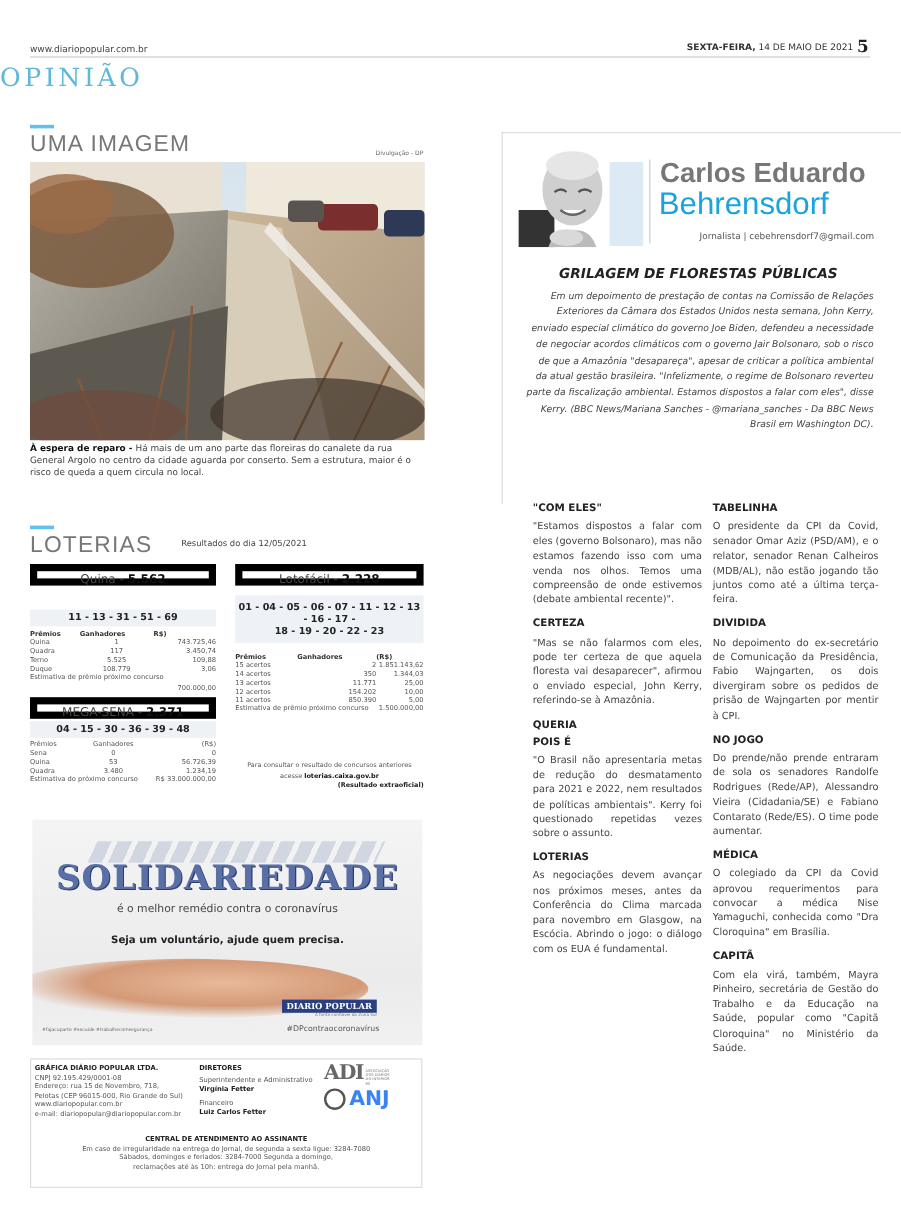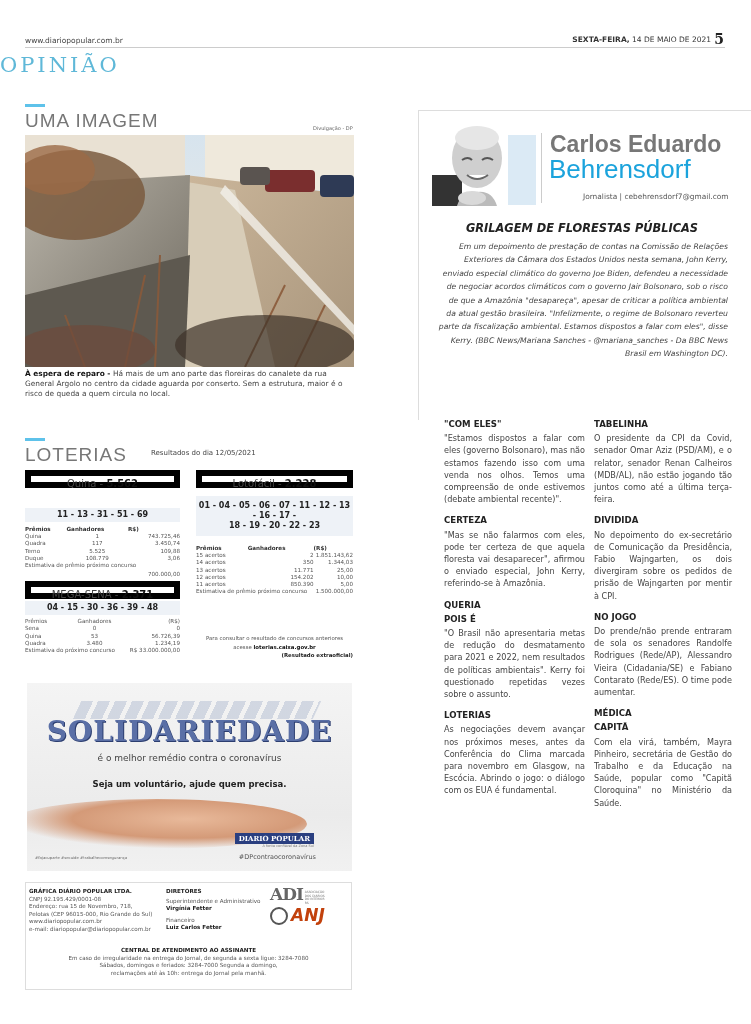"O colegiado da CPI da" p { html: none -> <p>O colegiado da CPI da Covid aprovou requerimentos para convocar a médica Nise Yamaguchi, conhecida como "Dra Cloroquina" em Brasília.</p> }
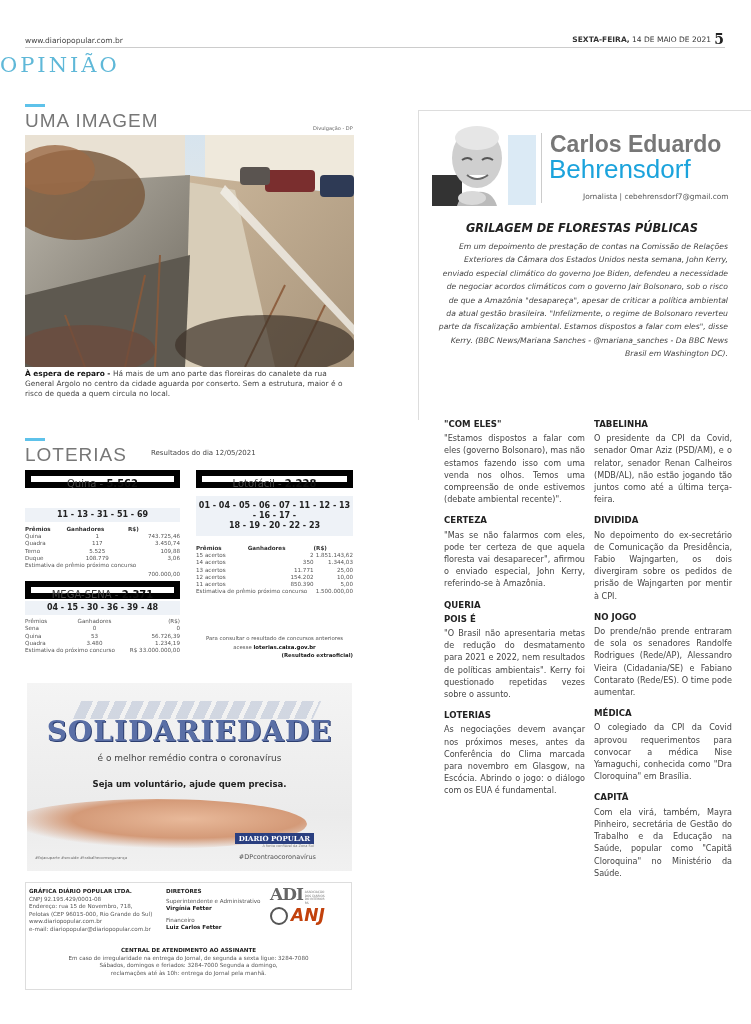"ANJ" #anj-logo { color: #c2410c -> #3b82f6; font-style: italic -> none }
